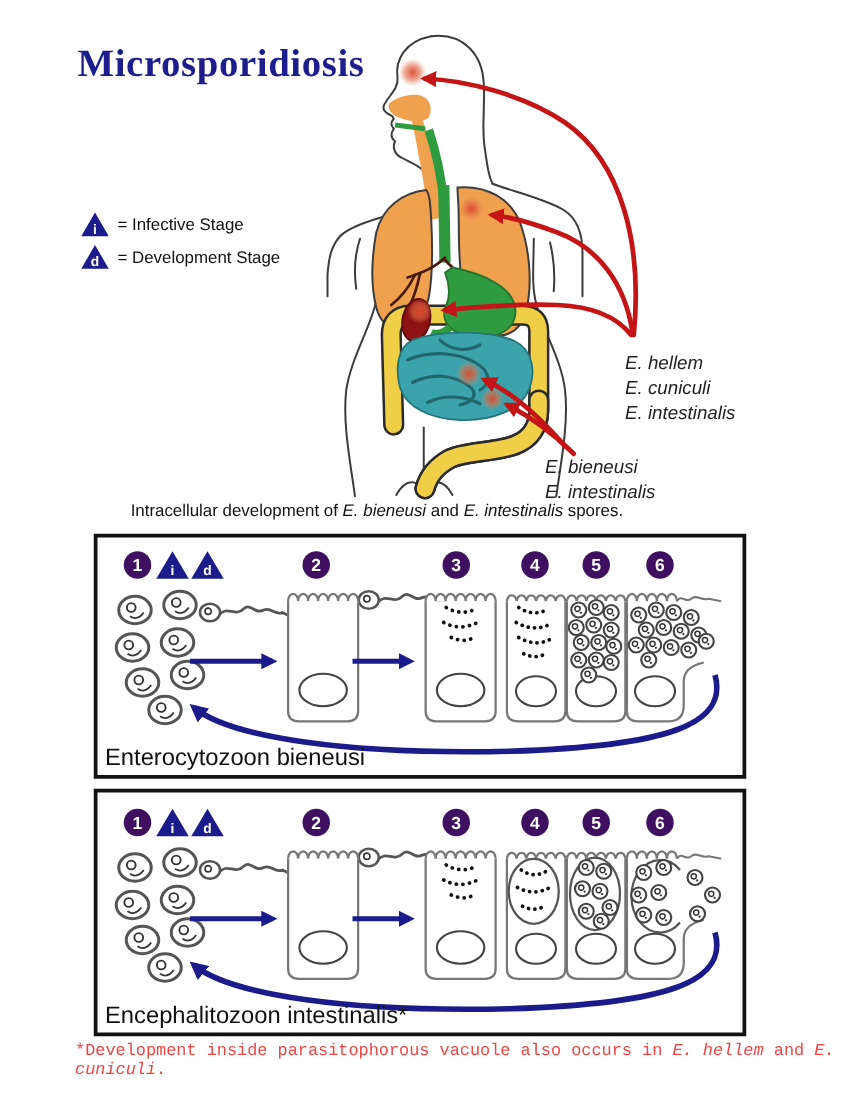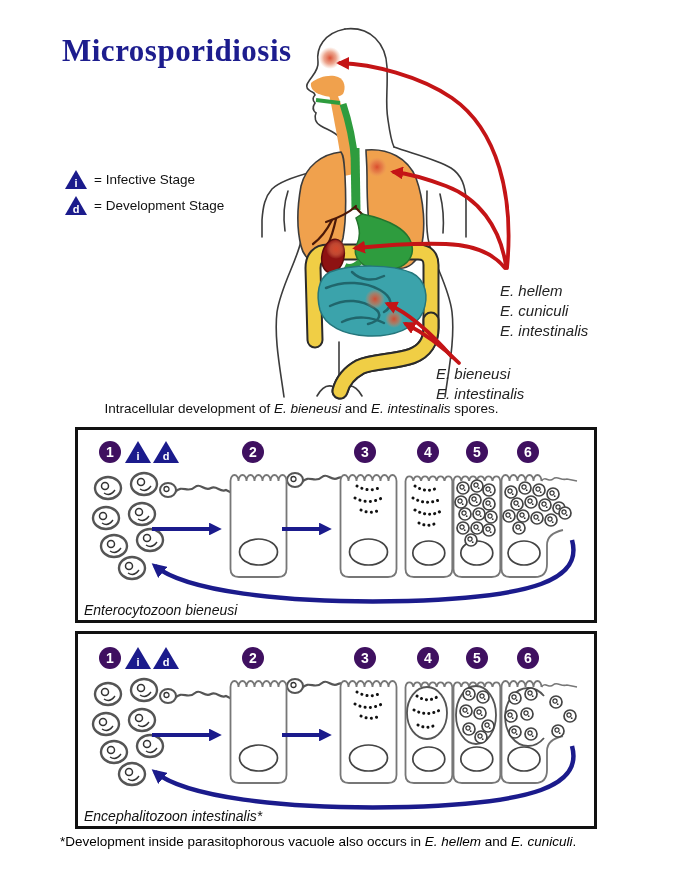"Enterocytozoon bieneusi" .panel-label { font-size: 14px -> 19px; font-style: italic -> none }
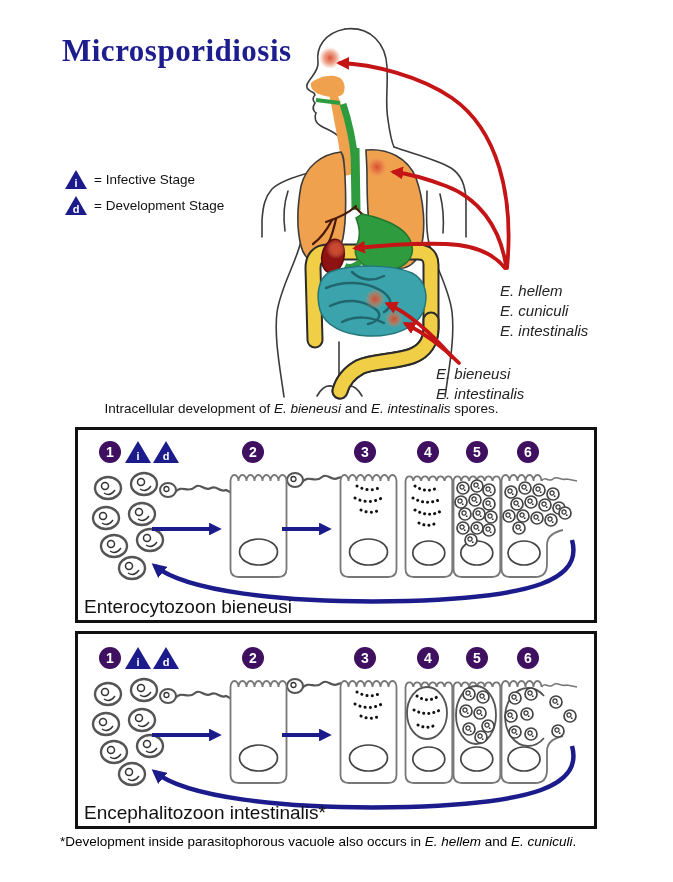"*Development inside parasitophorous" #footnote { color: #000000 -> #ef4444; font-family: none -> Liberation Mono, monospace }
